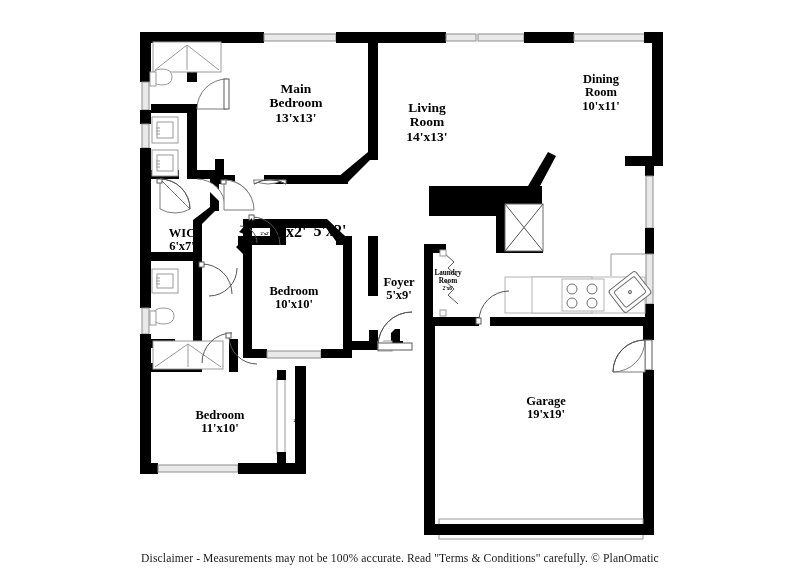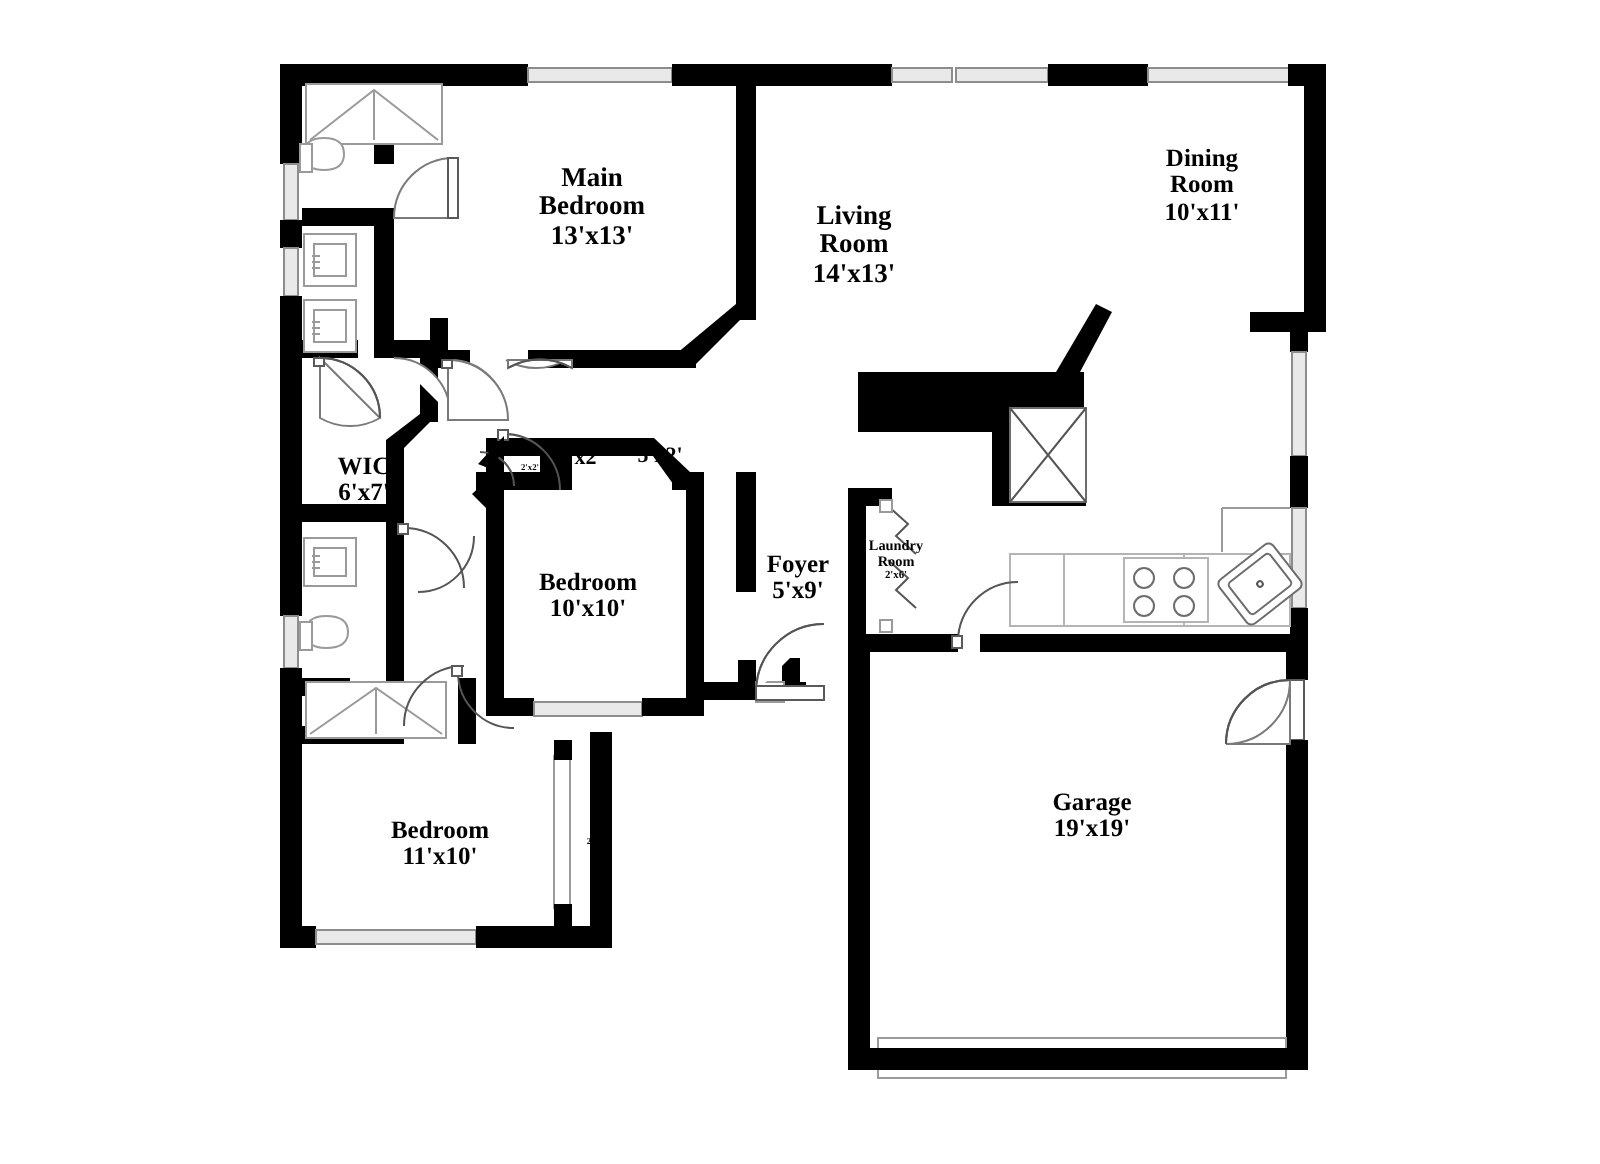"3'x2'" .sz-sm { font-size: 11px -> 16px }
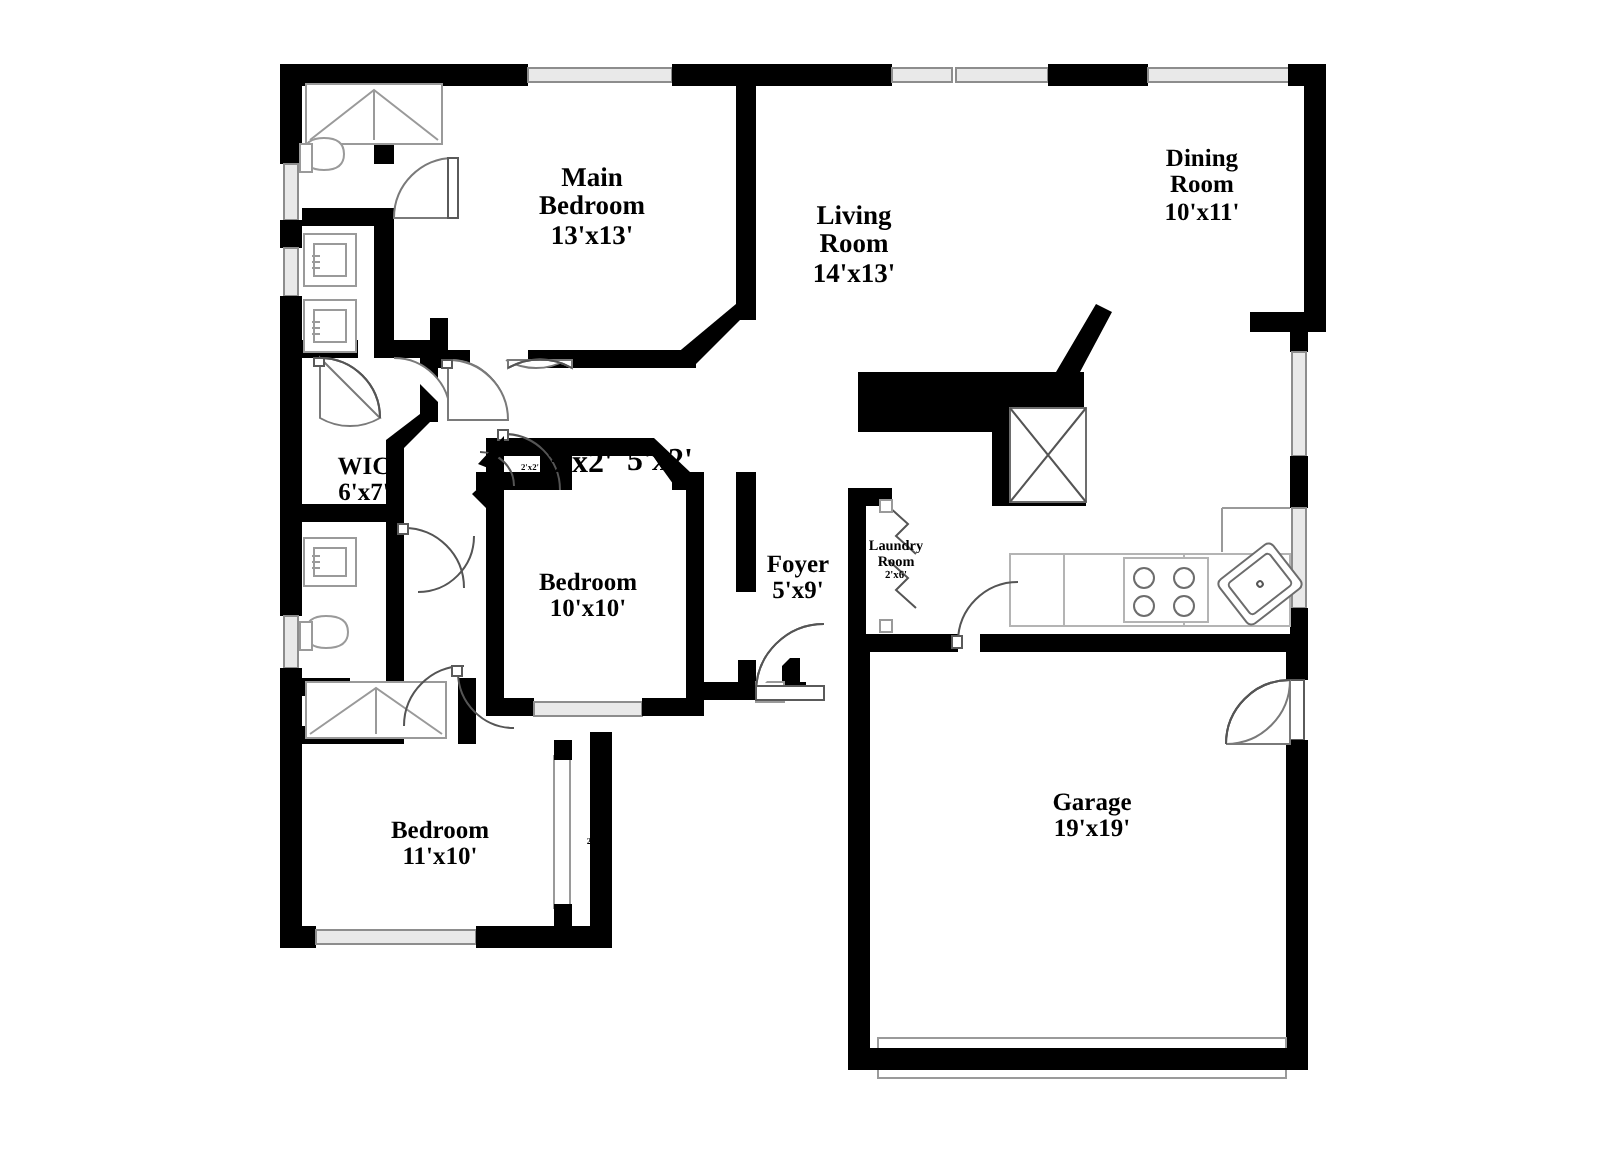"Disclaimer - Measurements may not" div { html: none -> <div>Disclaimer - Measurements may not be 100% accurate. Read "Terms &amp; Conditions" carefully. © PlanOmatic</div> }
